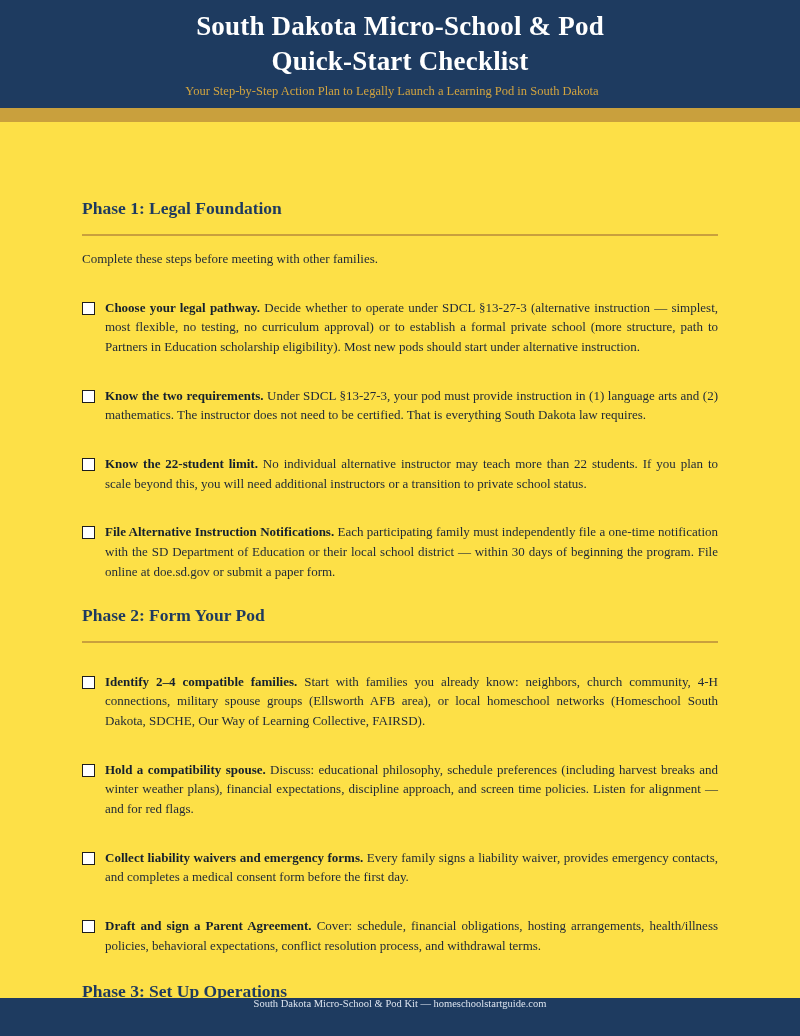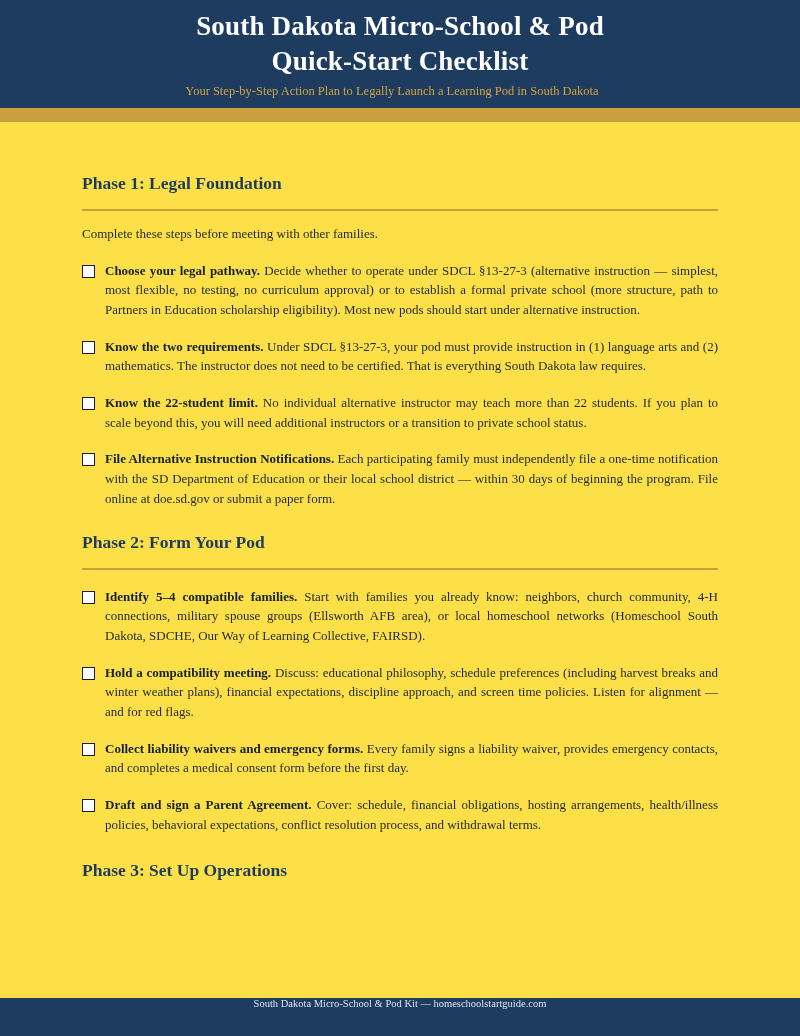"Phase 1: Legal Foundation" .section-1 .phase-heading { margin-top: 51px -> 76px }
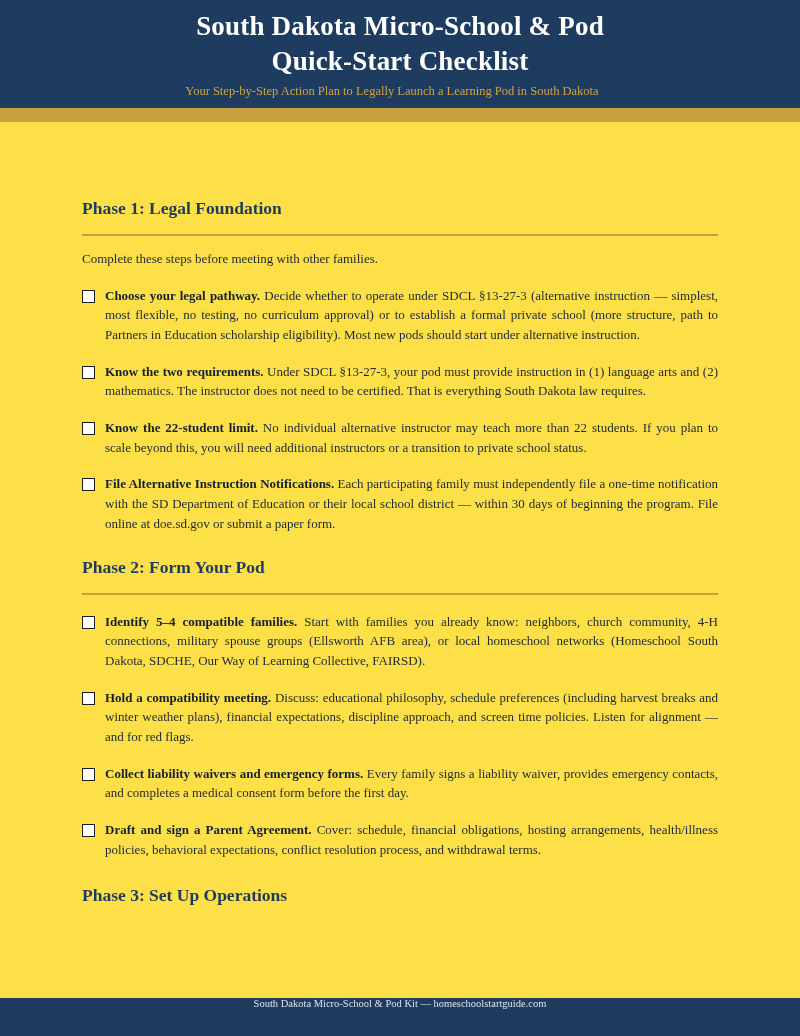"Choose your legal pathway. Decide" .check-item { margin-top: 17px -> 29px }
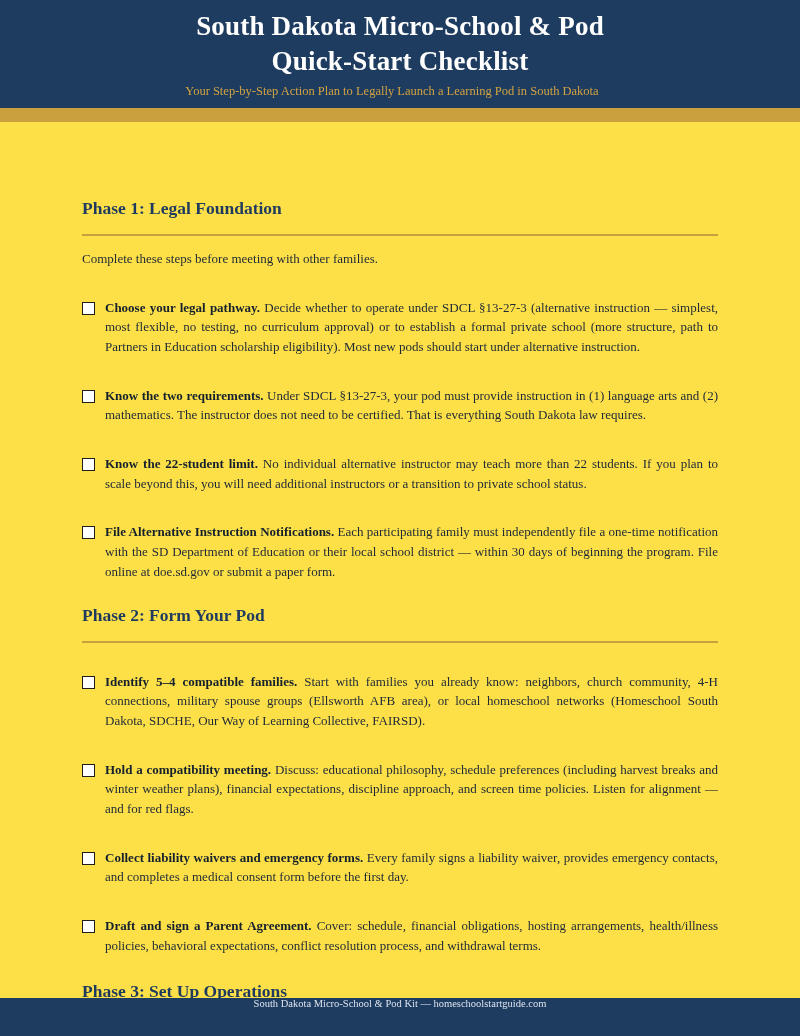"Identify 5–4 compatible families." strong { text: 5 -> 2 }
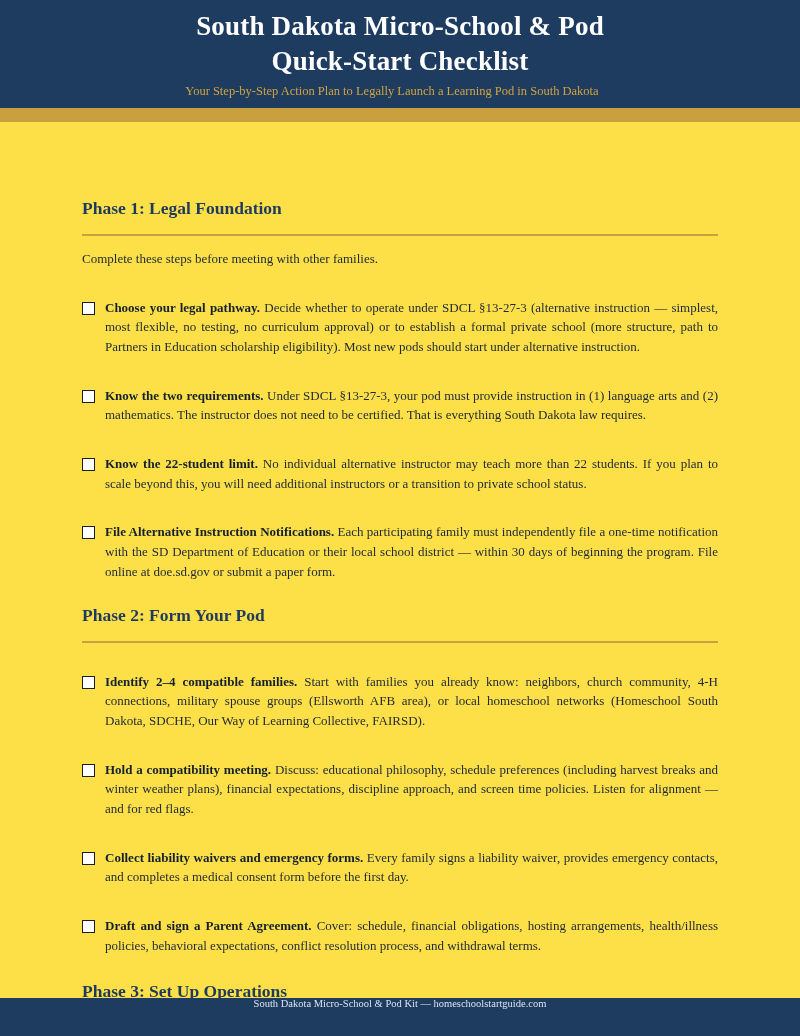"Hold a compatibility meeting." strong { text: meeting -> spouse }
